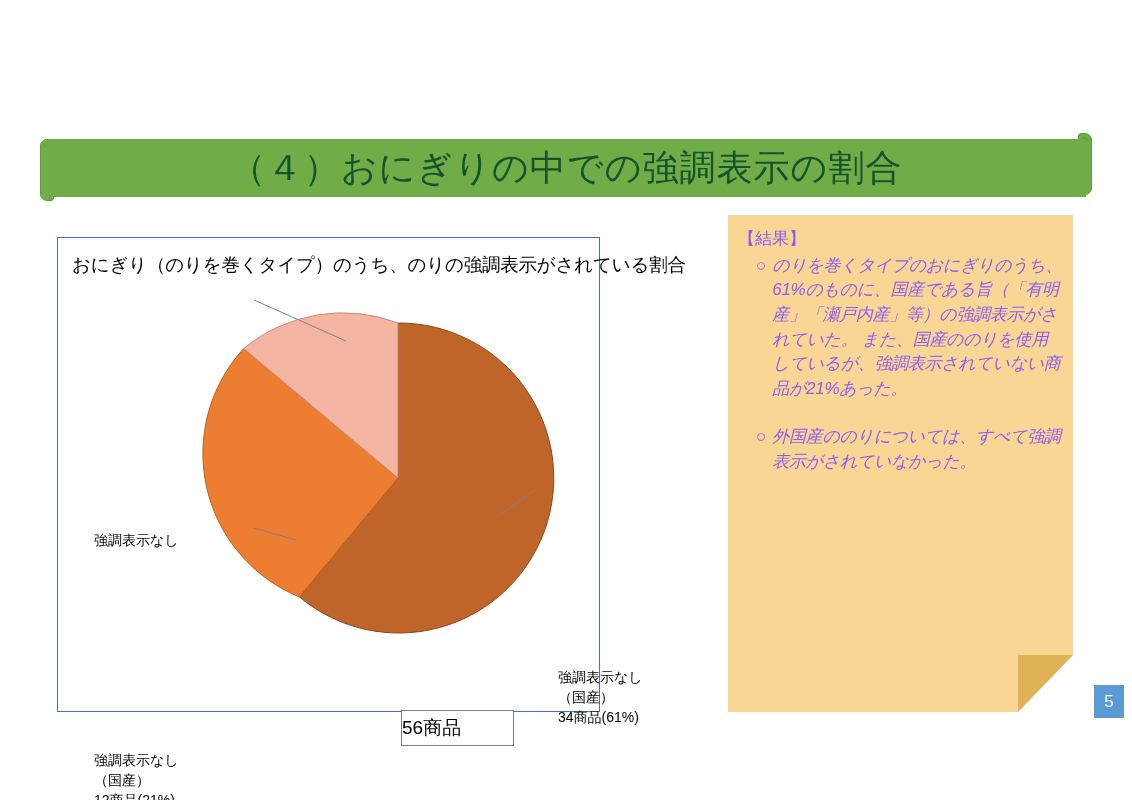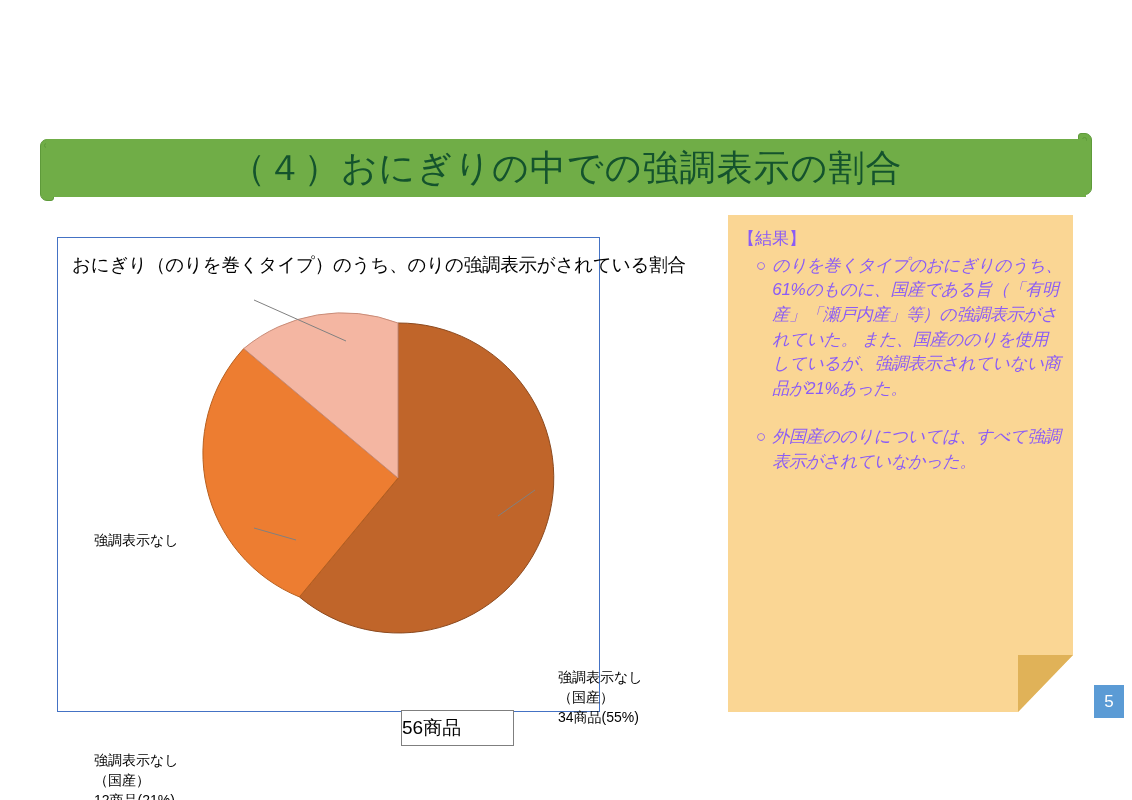"34商品(55%)" div { text: 55% -> 61% }
